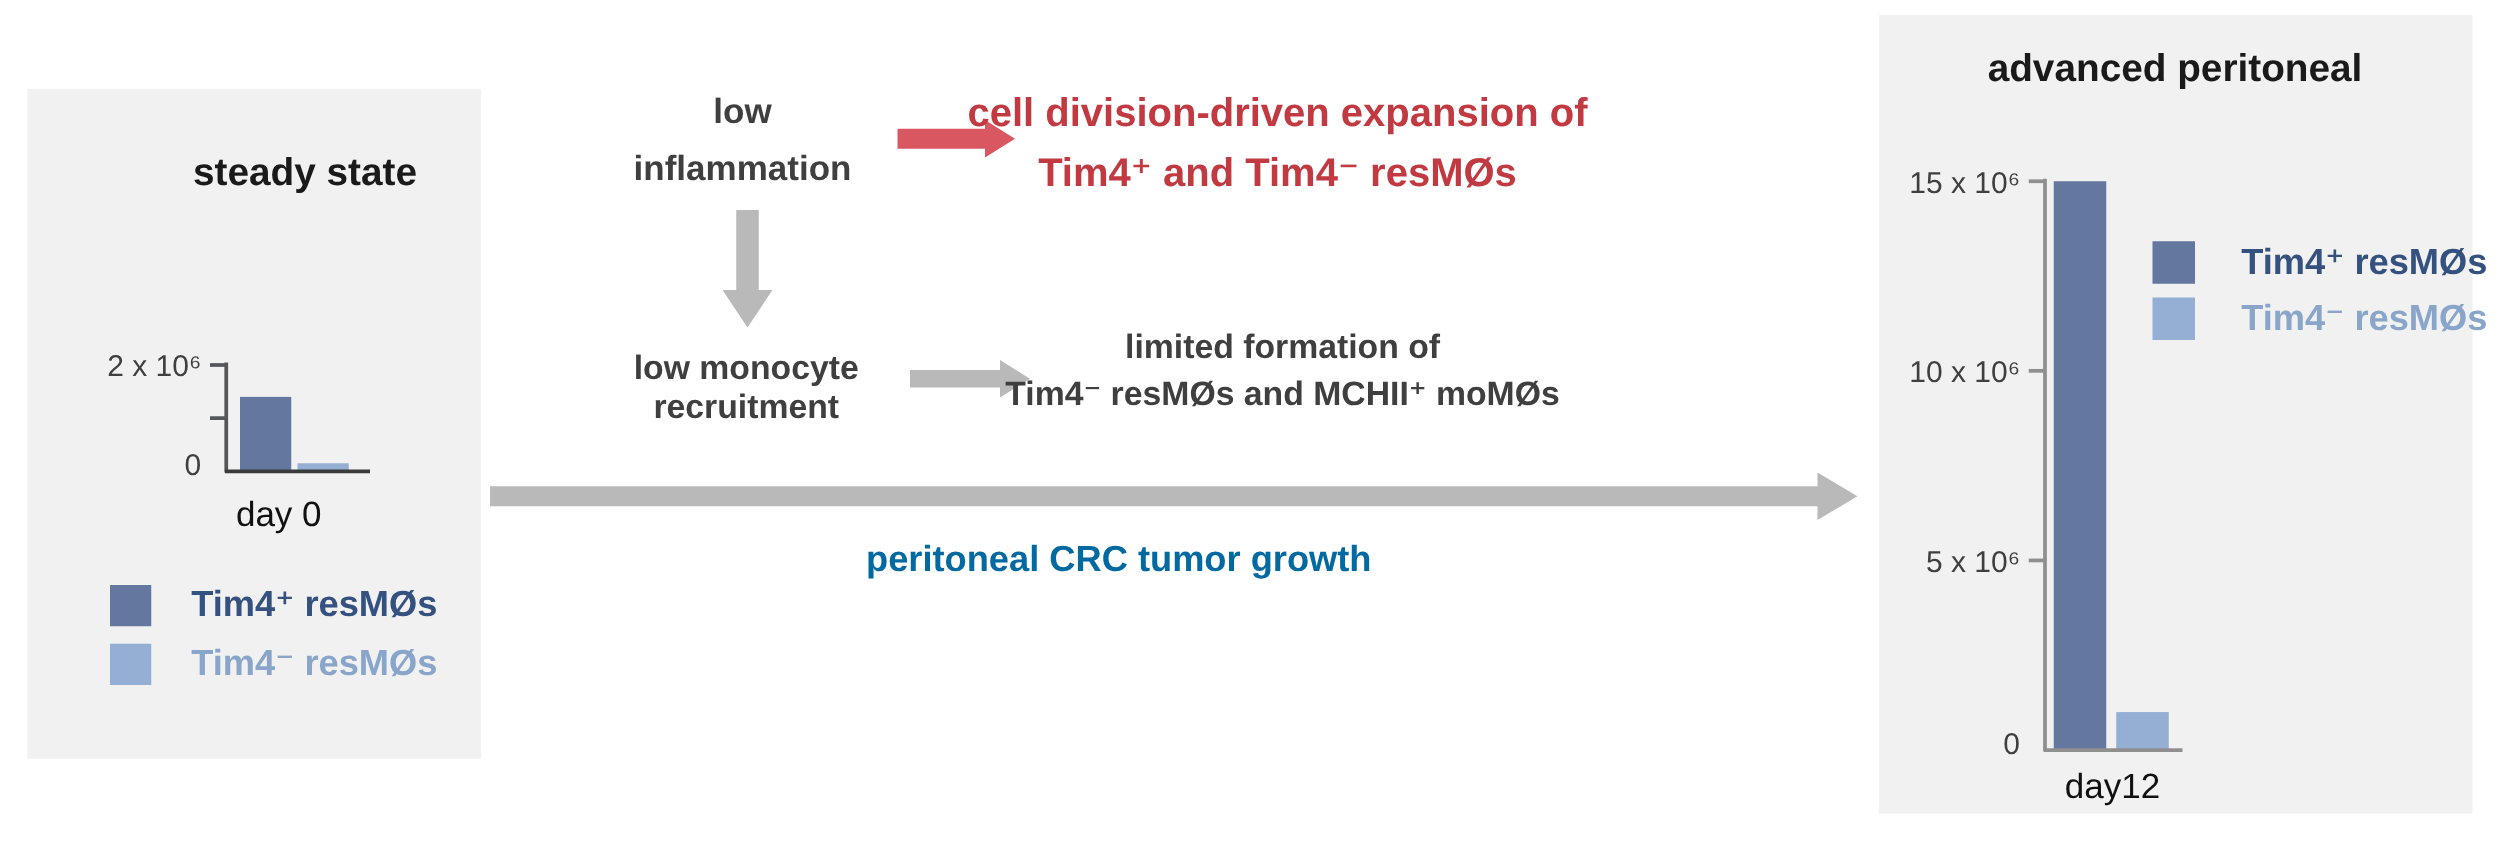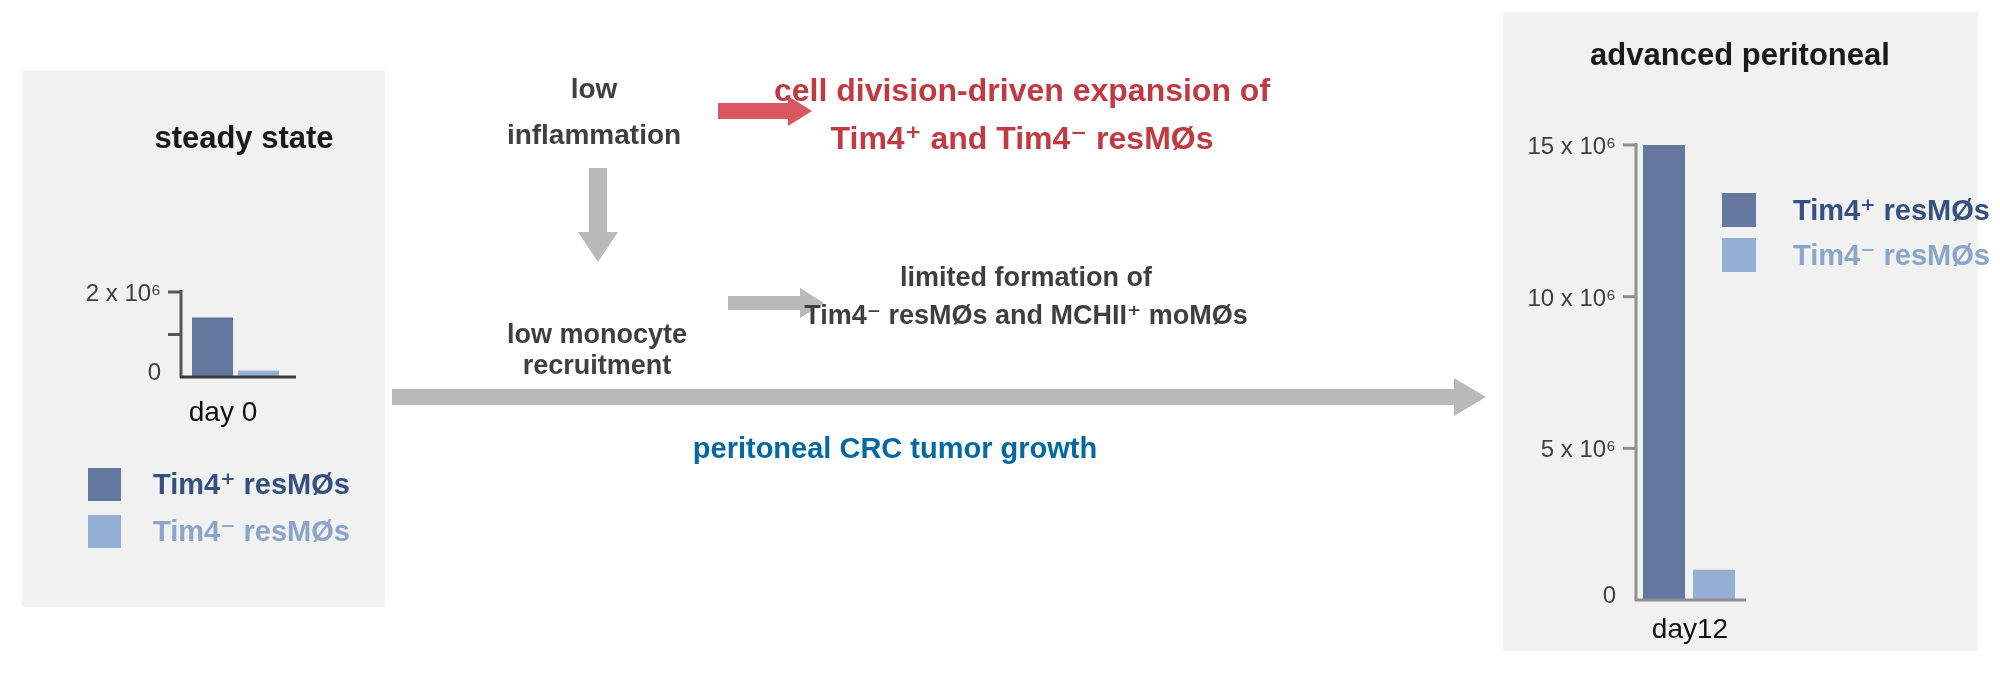"low monocyte" #node-low-monocyte { margin-top: 40px -> none }
